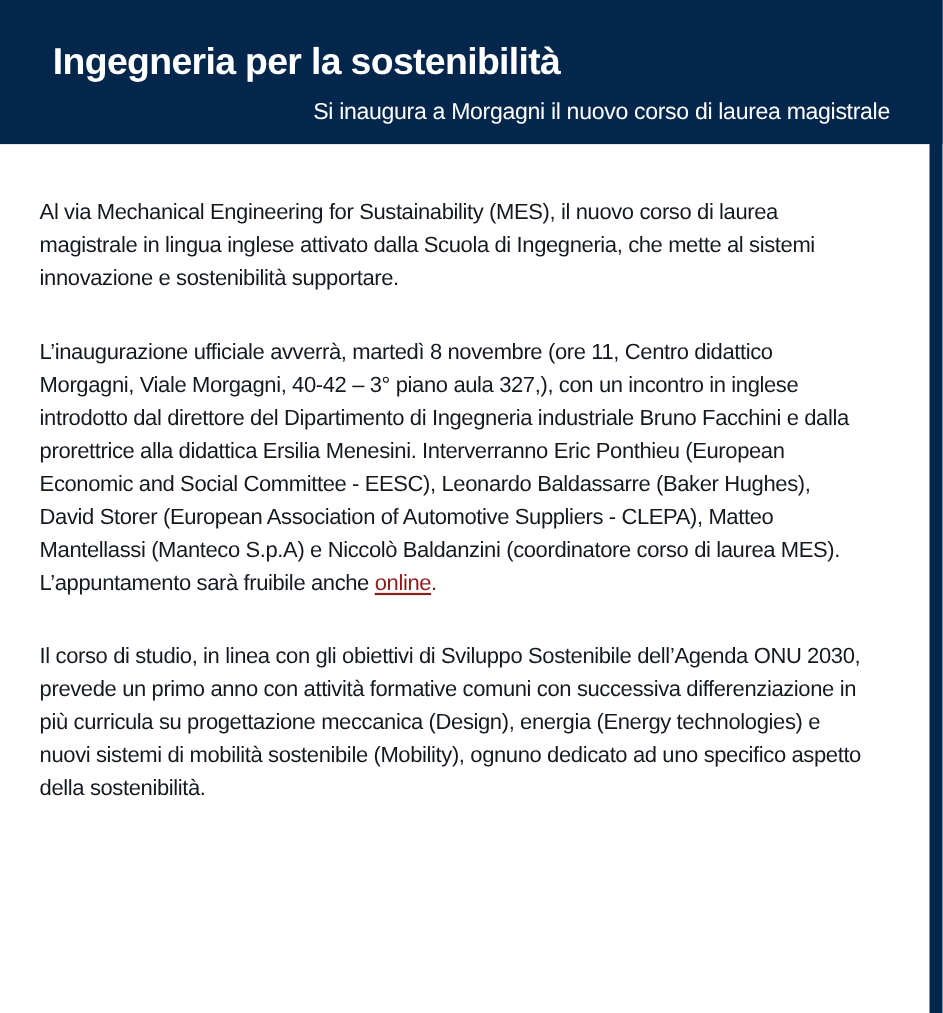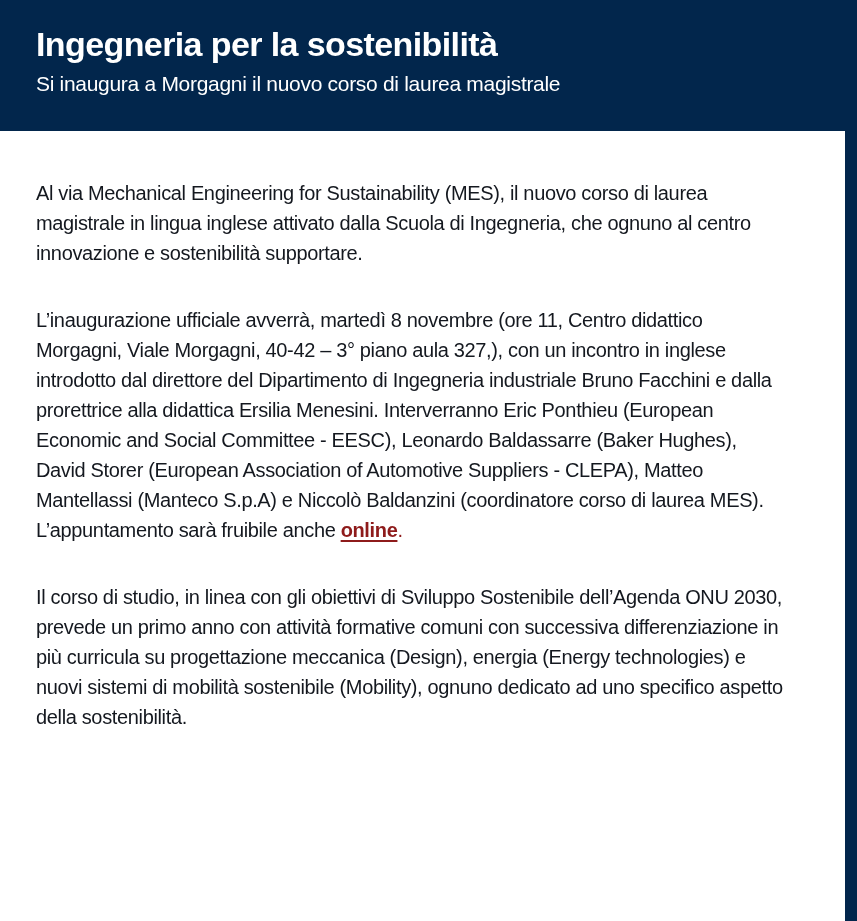"Ingegneria per la sostenibilità" .hero h1 { margin: 0 -> 12px }
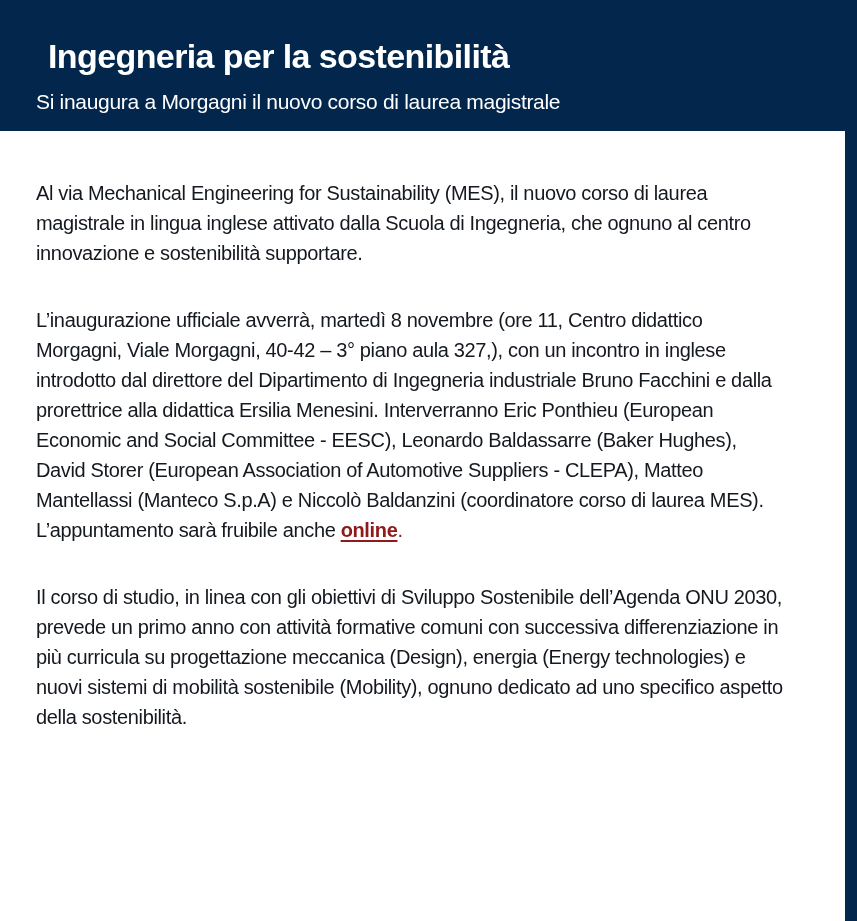"Si inaugura a Morgagni il" .hero .subtitle { text-align: none -> right }
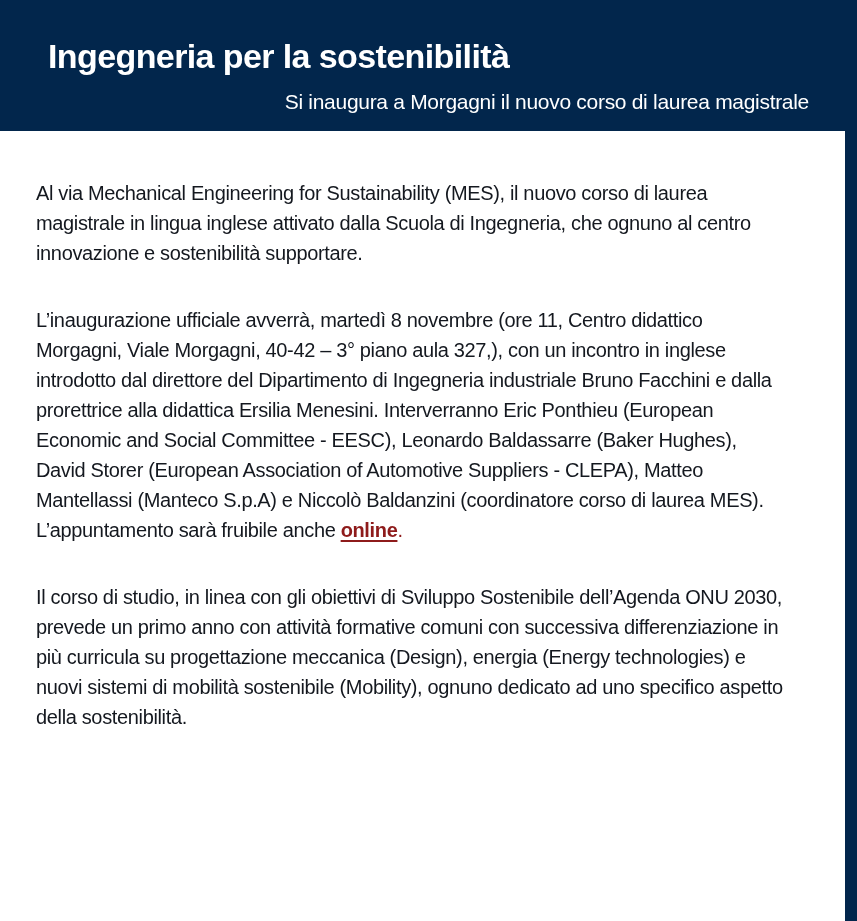"(MES), il nuovo corso di" span { text: ognuno al centro -> mette al sistemi }
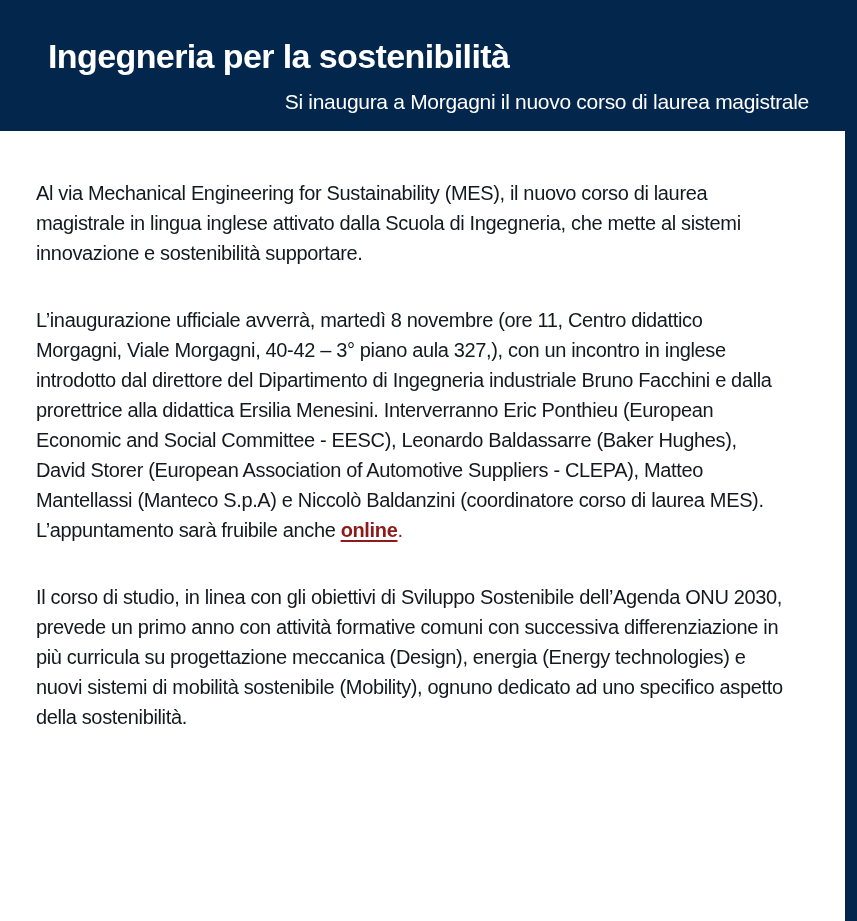"online" .content a.link { font-weight: bold -> normal }
